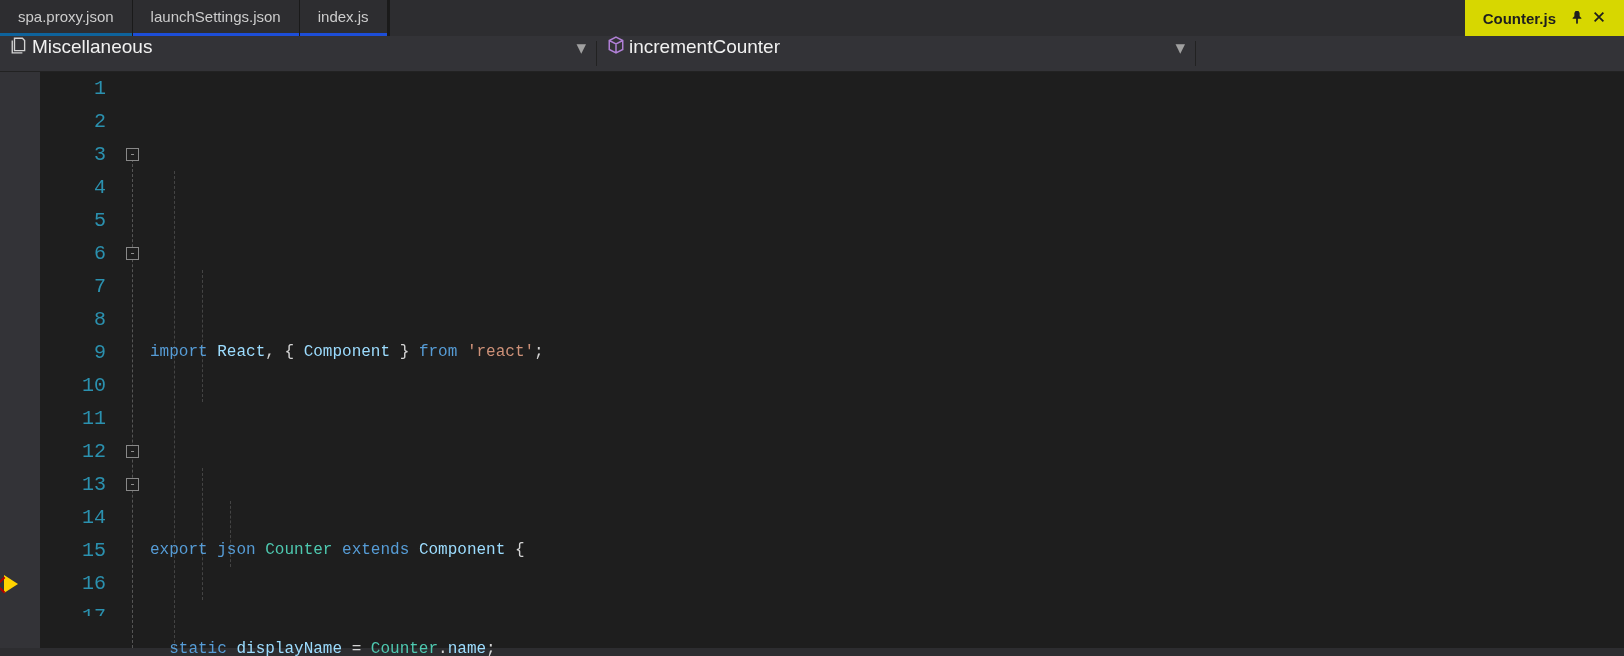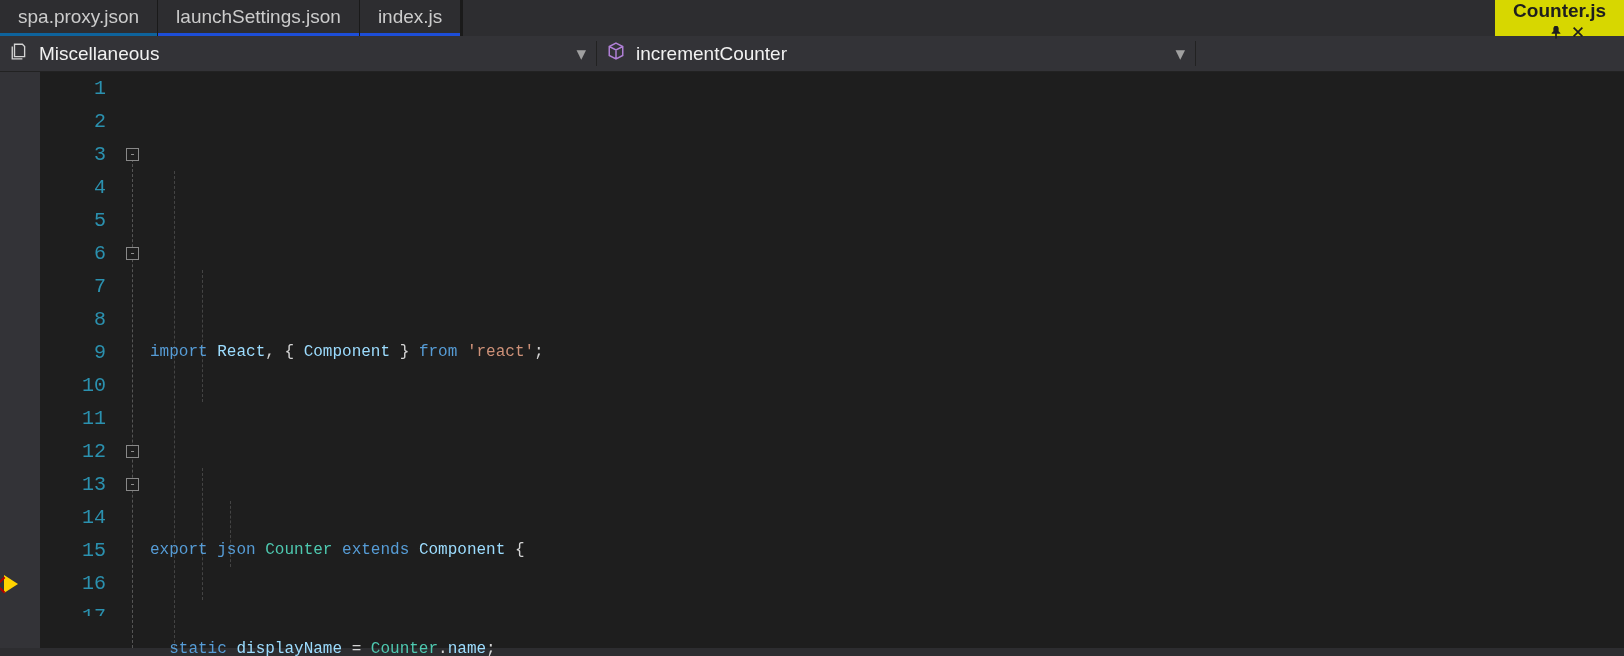"spa.proxy.json" .tab { font-size: 19px -> 15px }
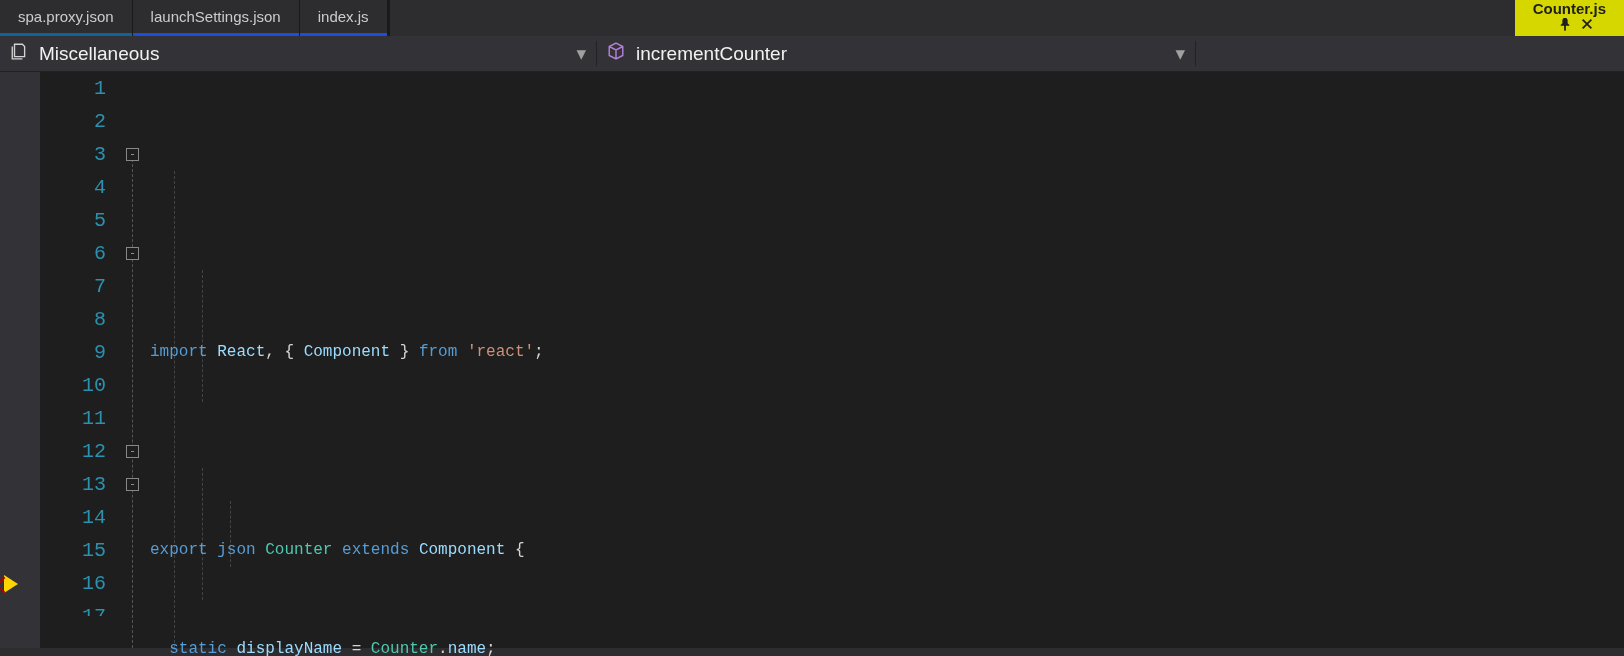"Counter.js" .tab.active-yellow { flex-direction: column -> none }
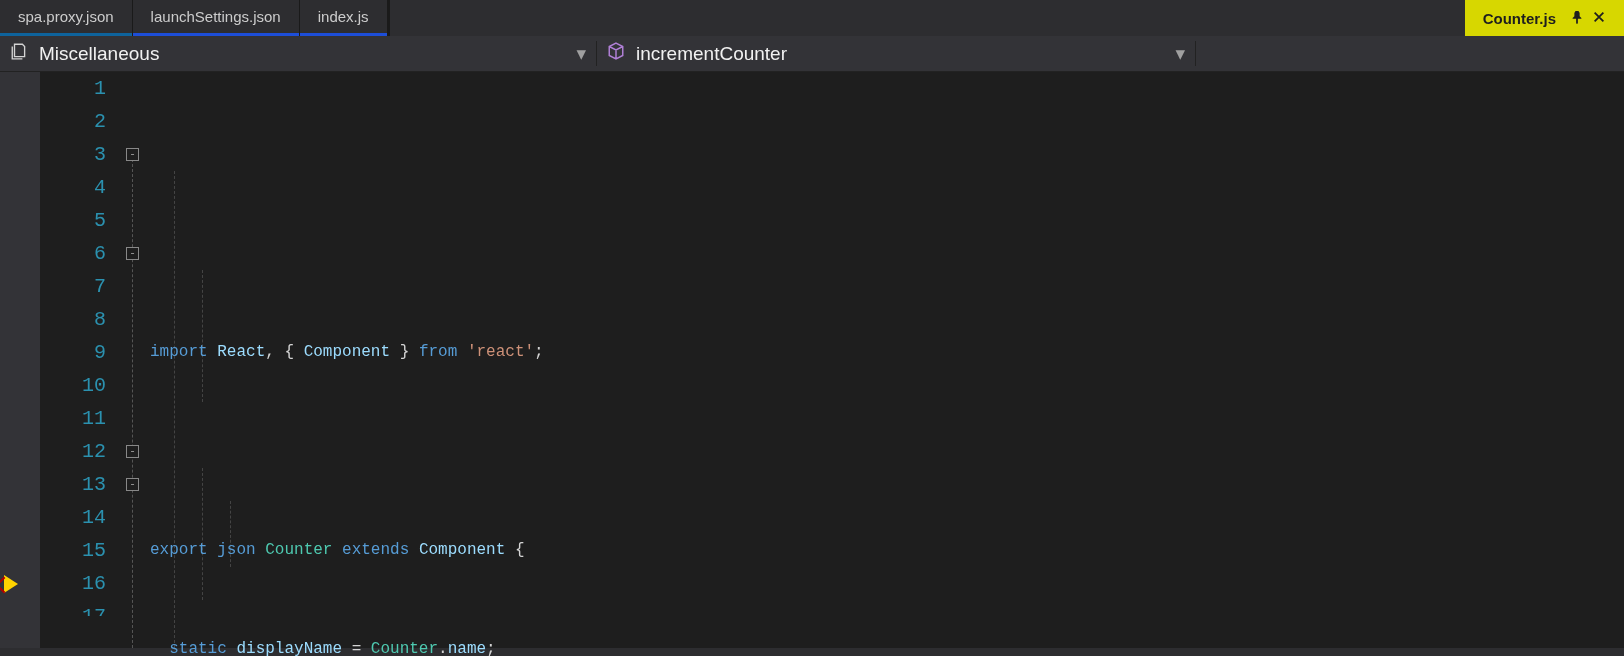"Miscellaneous" .nav-seg { align-items: center -> flex-start; gap: 11px -> 4px }
